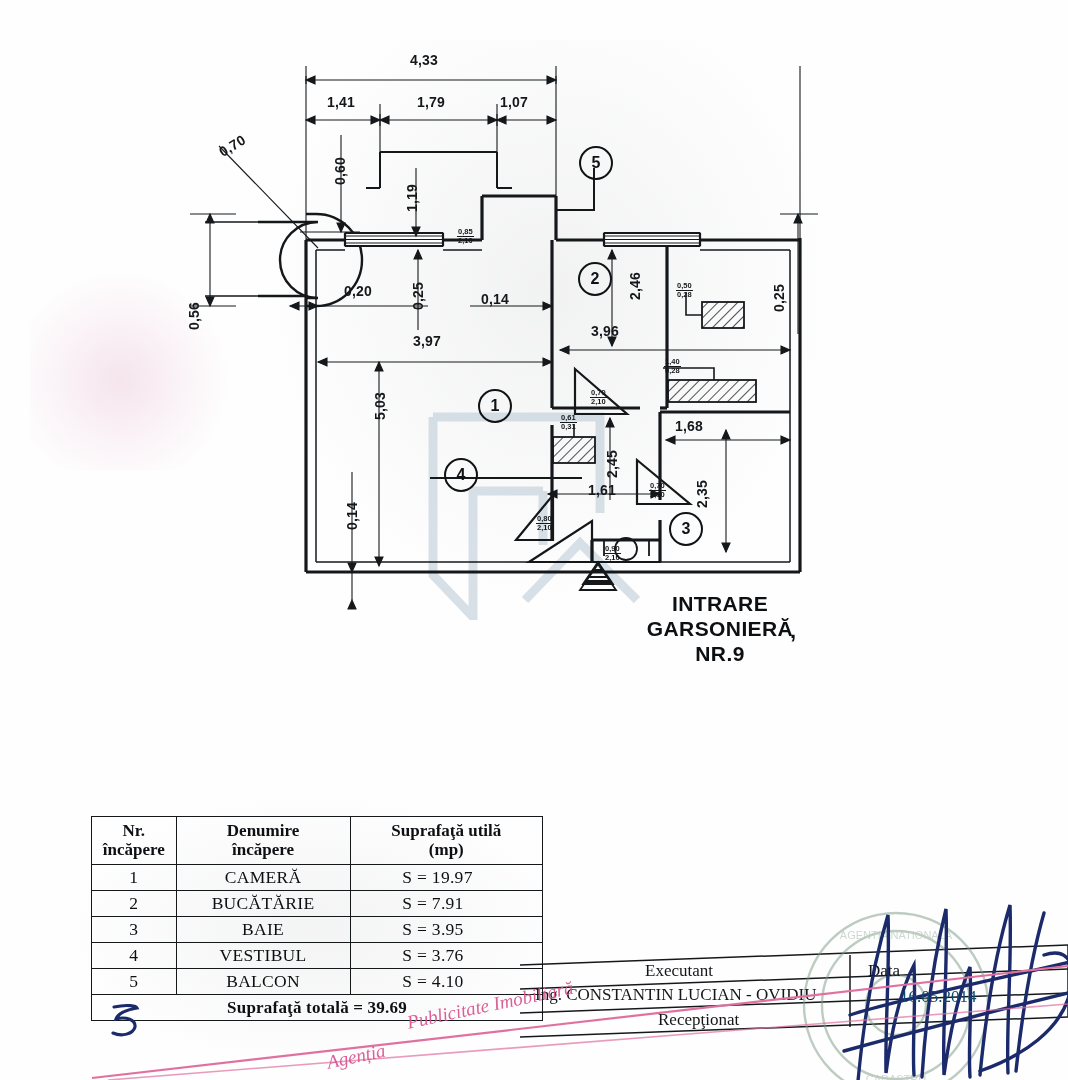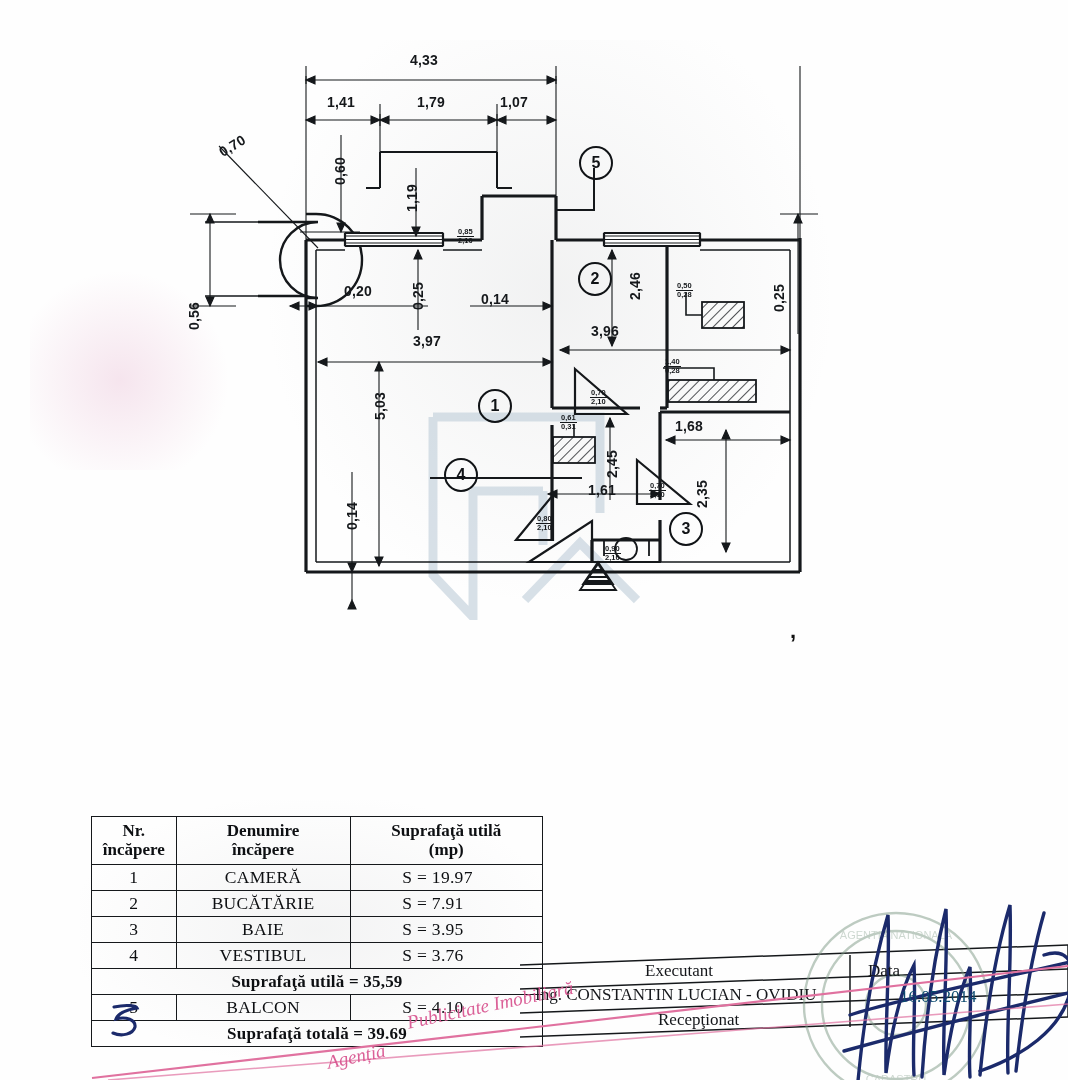"INTRARE" div { html: none -> <div> <div>INTRARE</div> <div>GARSONIERĂ</div> <div>NR.9</div> </div> }
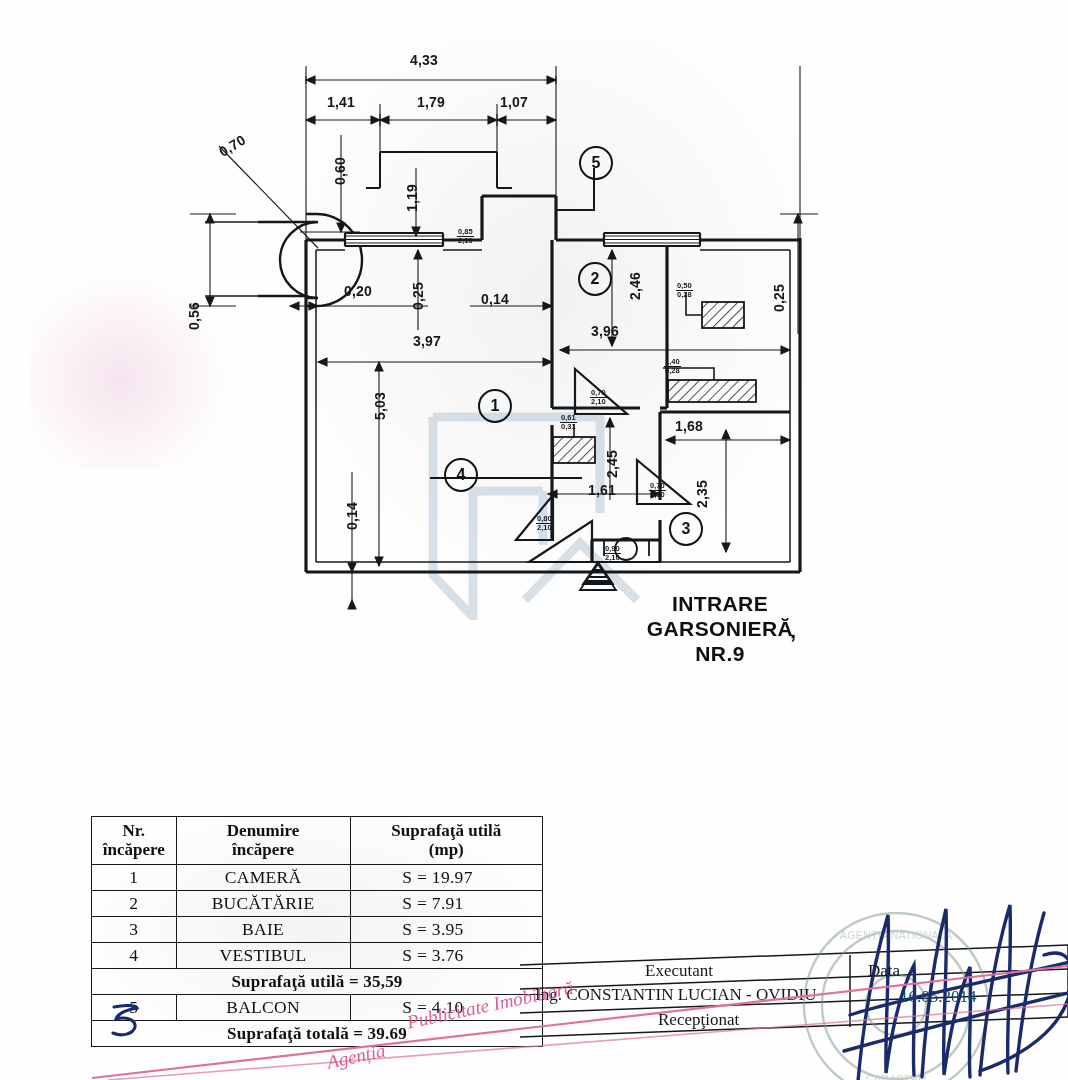"Suprafaţă utilă = 35,59" tr.sum { html: <tr> <td>Suprafaţă utilă = 35,59</td> </tr> -> none }
